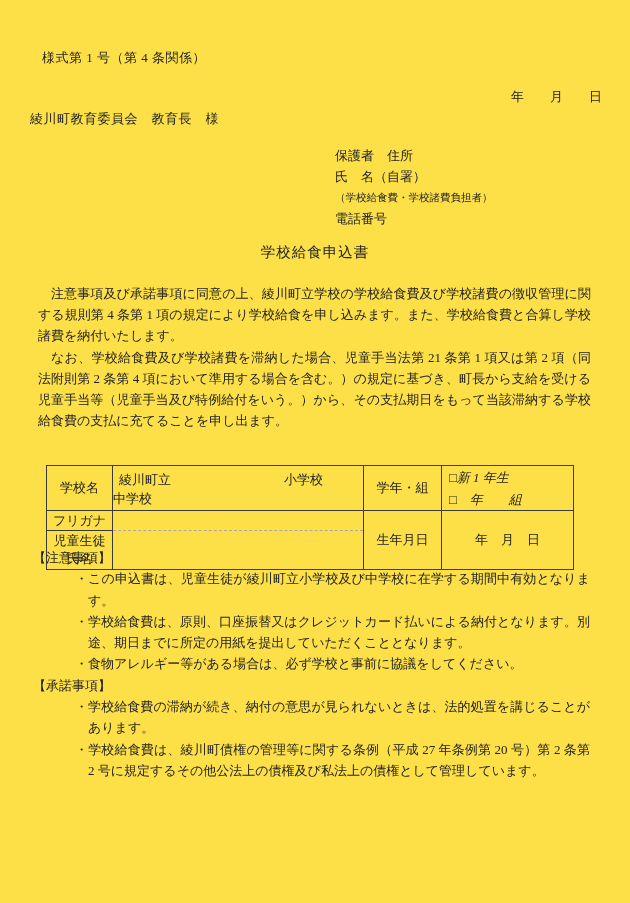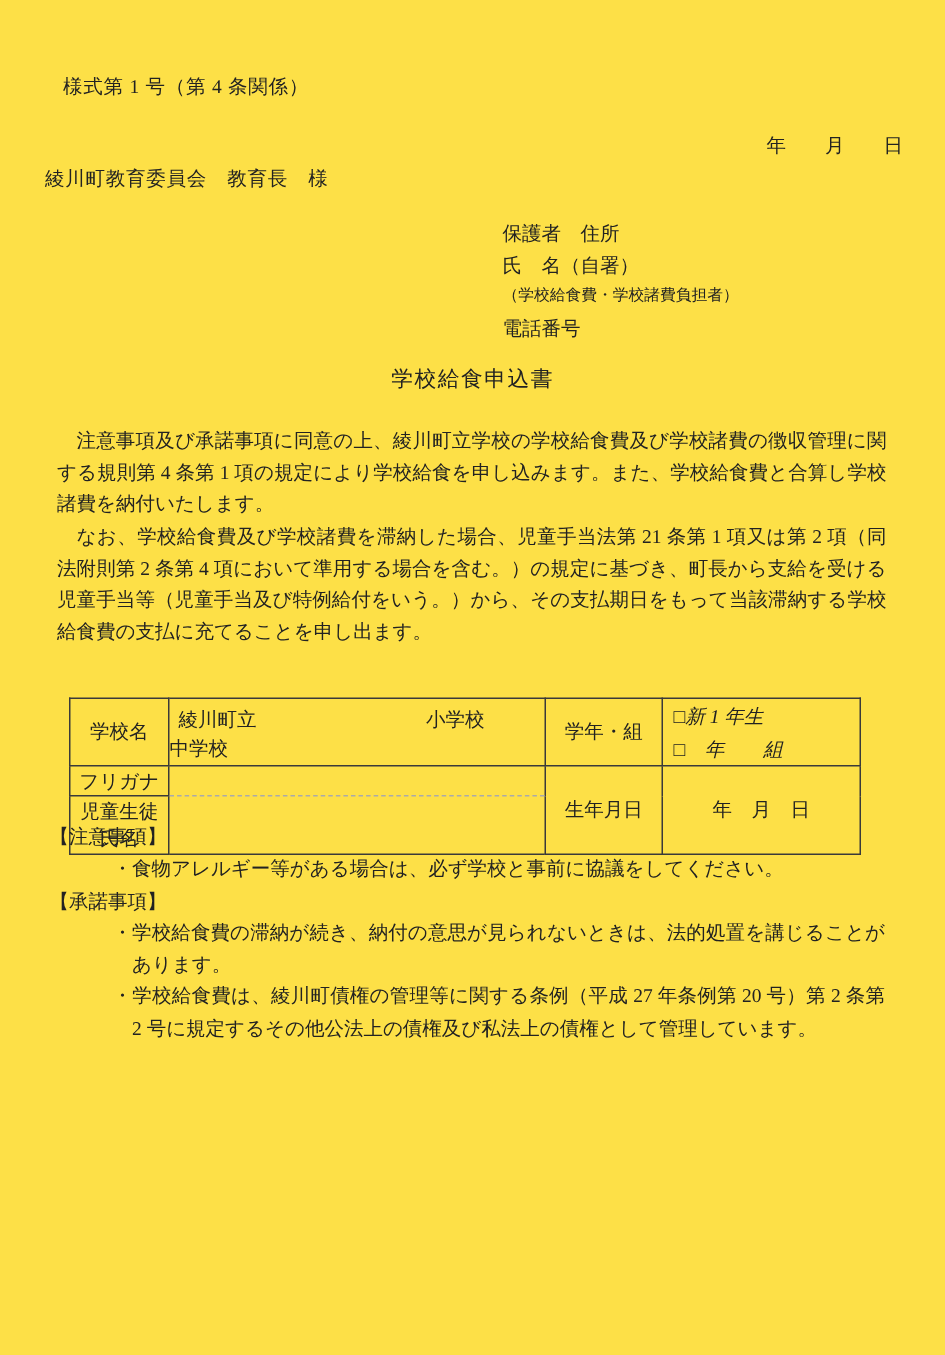"・この申込書は、児童生徒が綾川町立小学校及び中学校に在学する期間中有効となります" div.bullet-item { html: none -> <div>・この申込書は、児童生徒が綾川町立小学校及び中学校に在学する期間中有効となります。</div> }
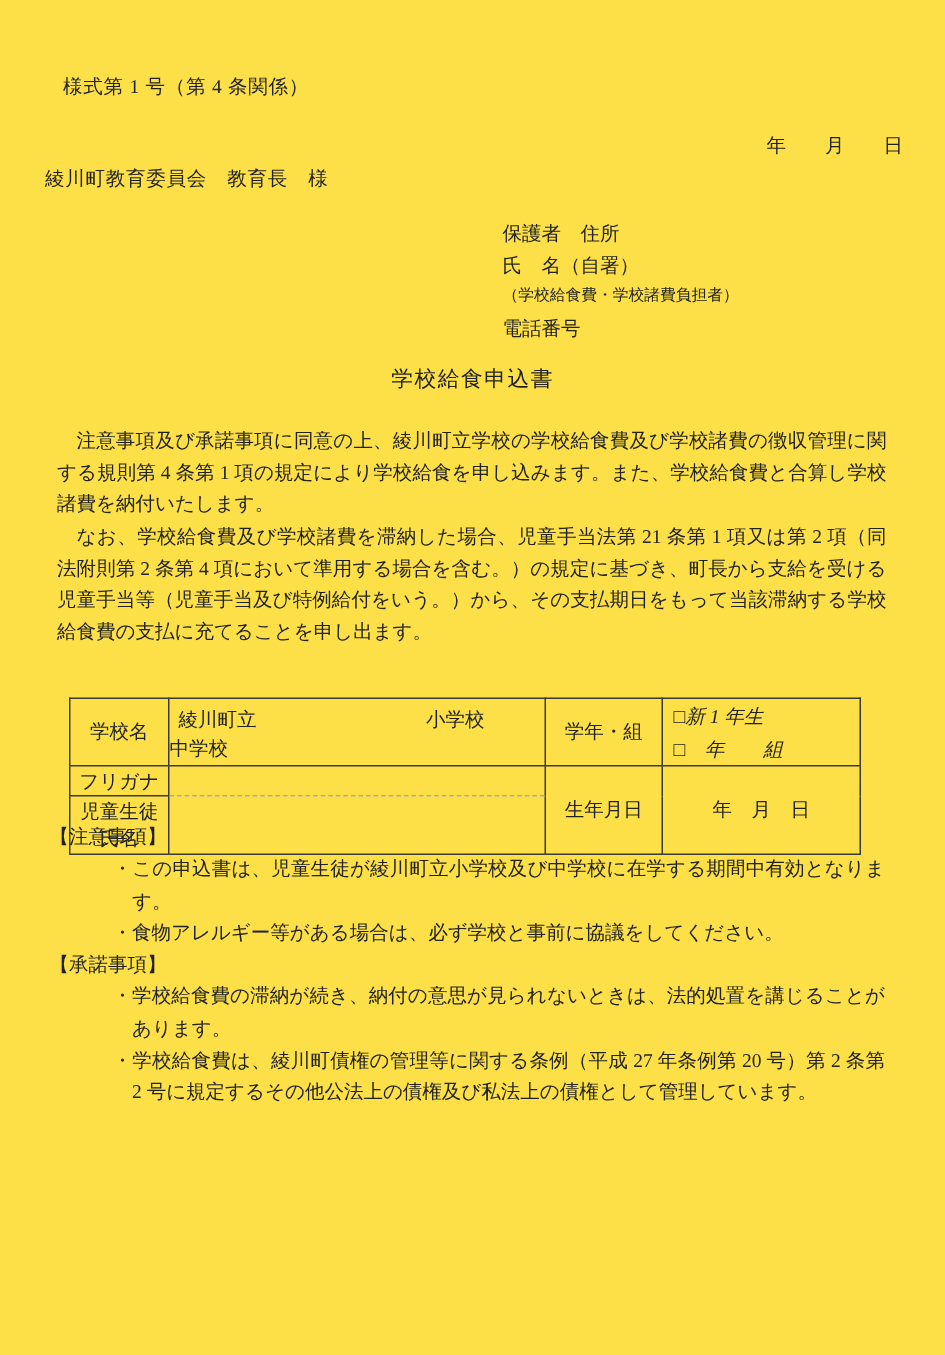"・学校給食費は、原則、口座振替又はクレジットカード払いによる納付となります。別途" div.bullet-item { html: none -> <div>・学校給食費は、原則、口座振替又はクレジットカード払いによる納付となります。別途、期日までに所定の用紙を提出していただくこととなります。</div> }
